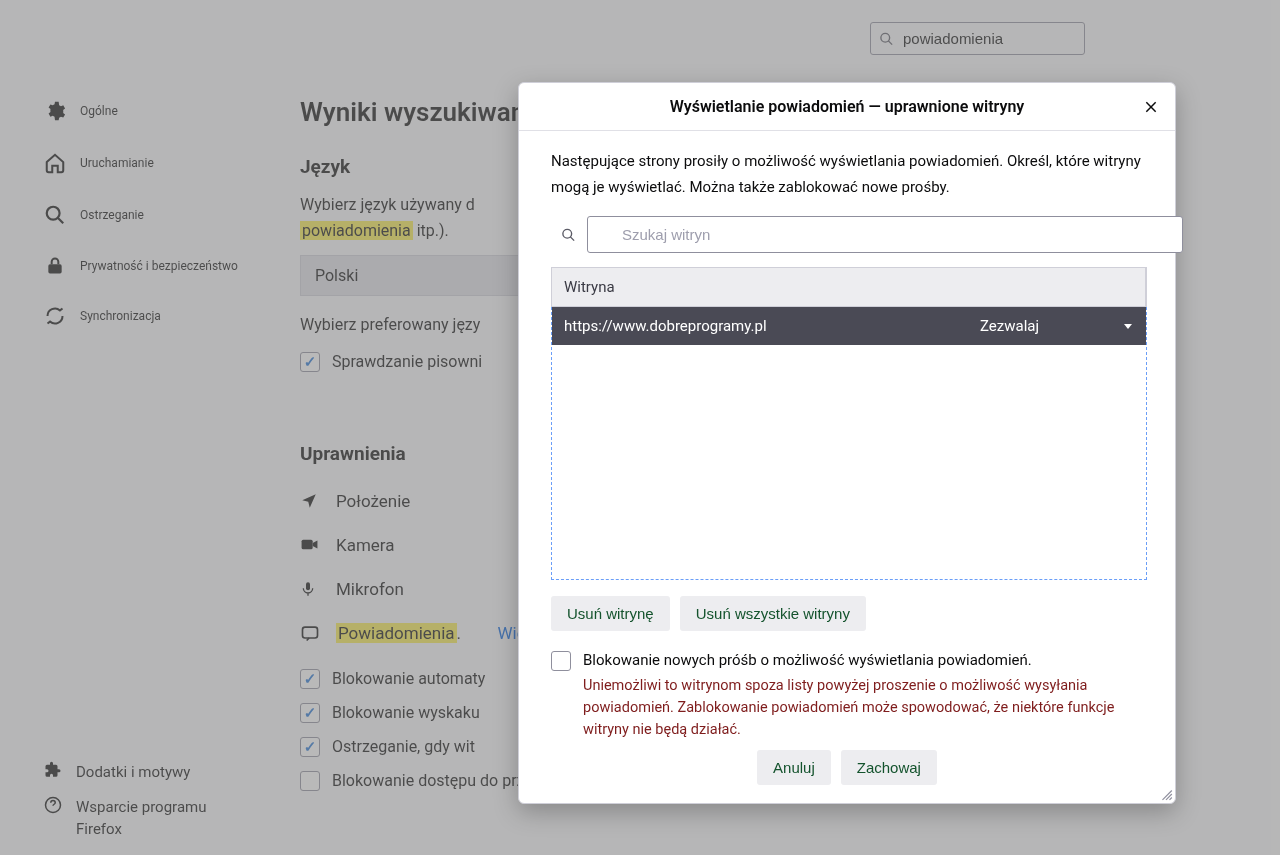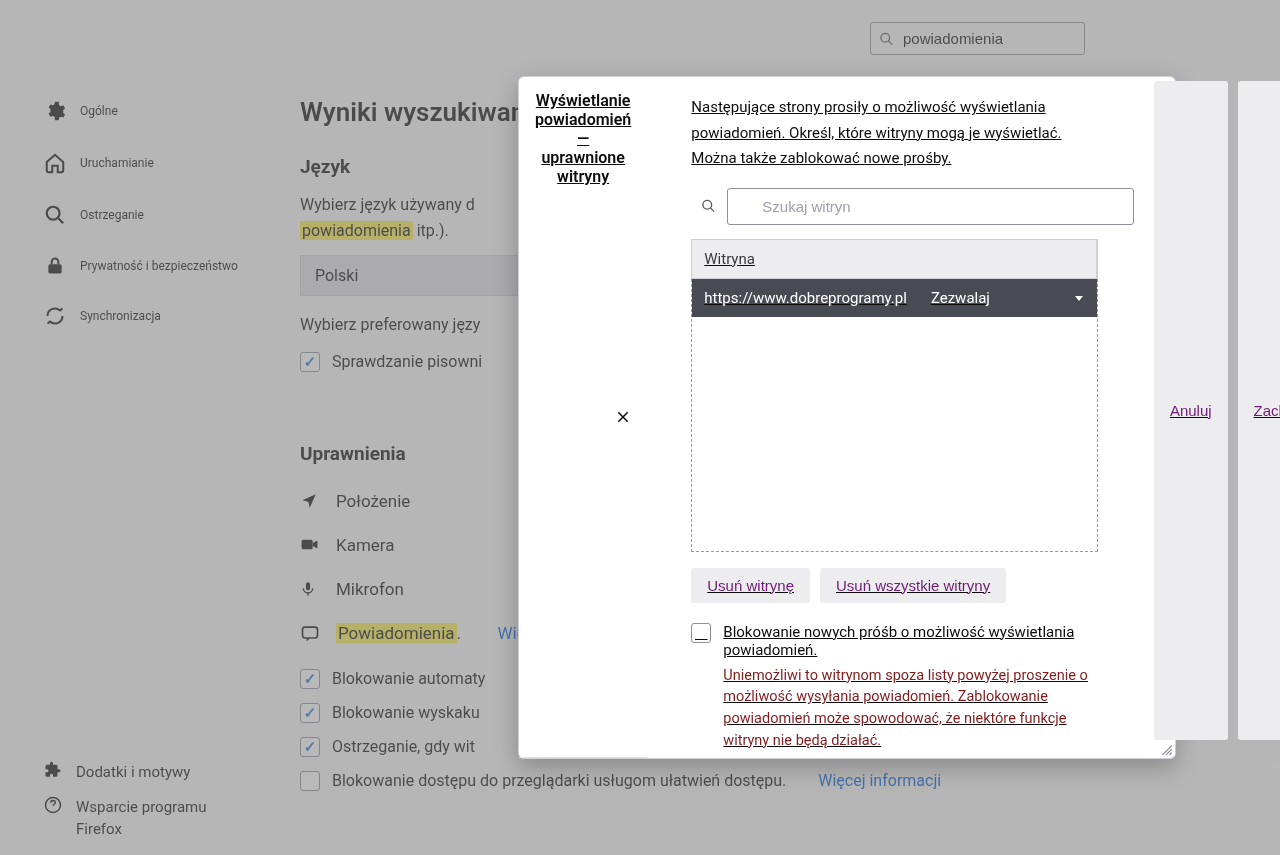"Wyświetlanie powiadomień — uprawnione" .dialog { flex-direction: none -> column; text-decoration: underline -> none; top: 76px -> 82px }
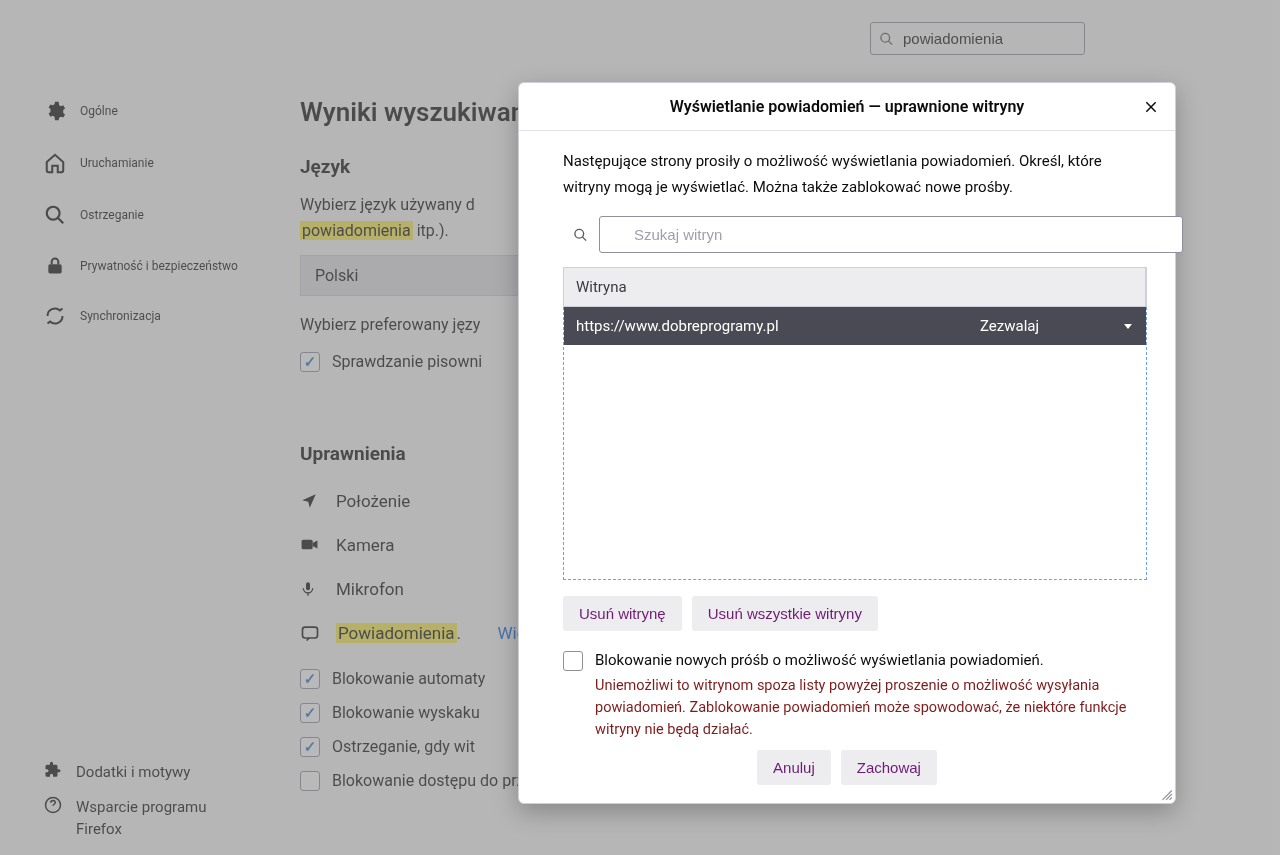"Następujące strony prosiły o możliwość" .dialog-body { padding: 18px 28px 0 44px -> 18px 28px 0 32px }
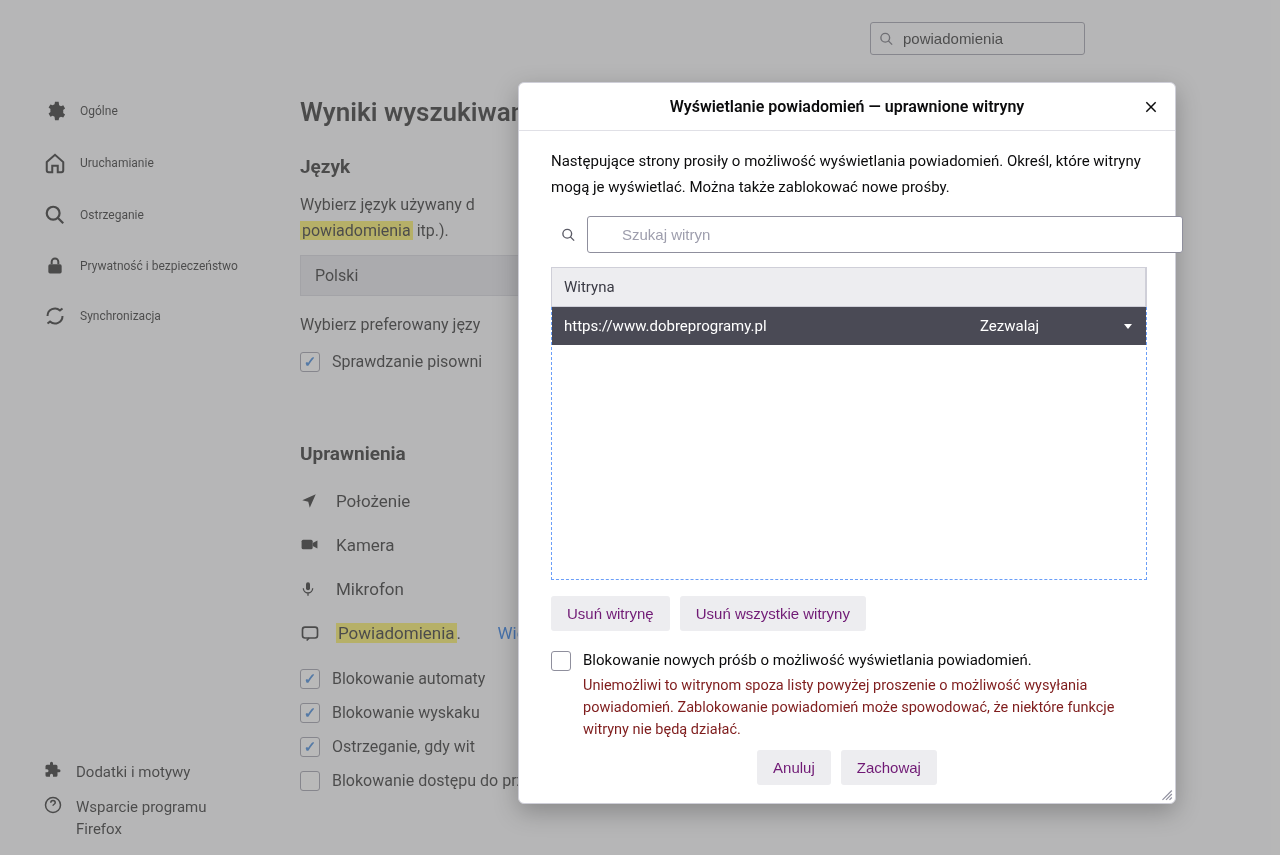"Usuń witrynę" .btn { color: #701a75 -> #14532d }
